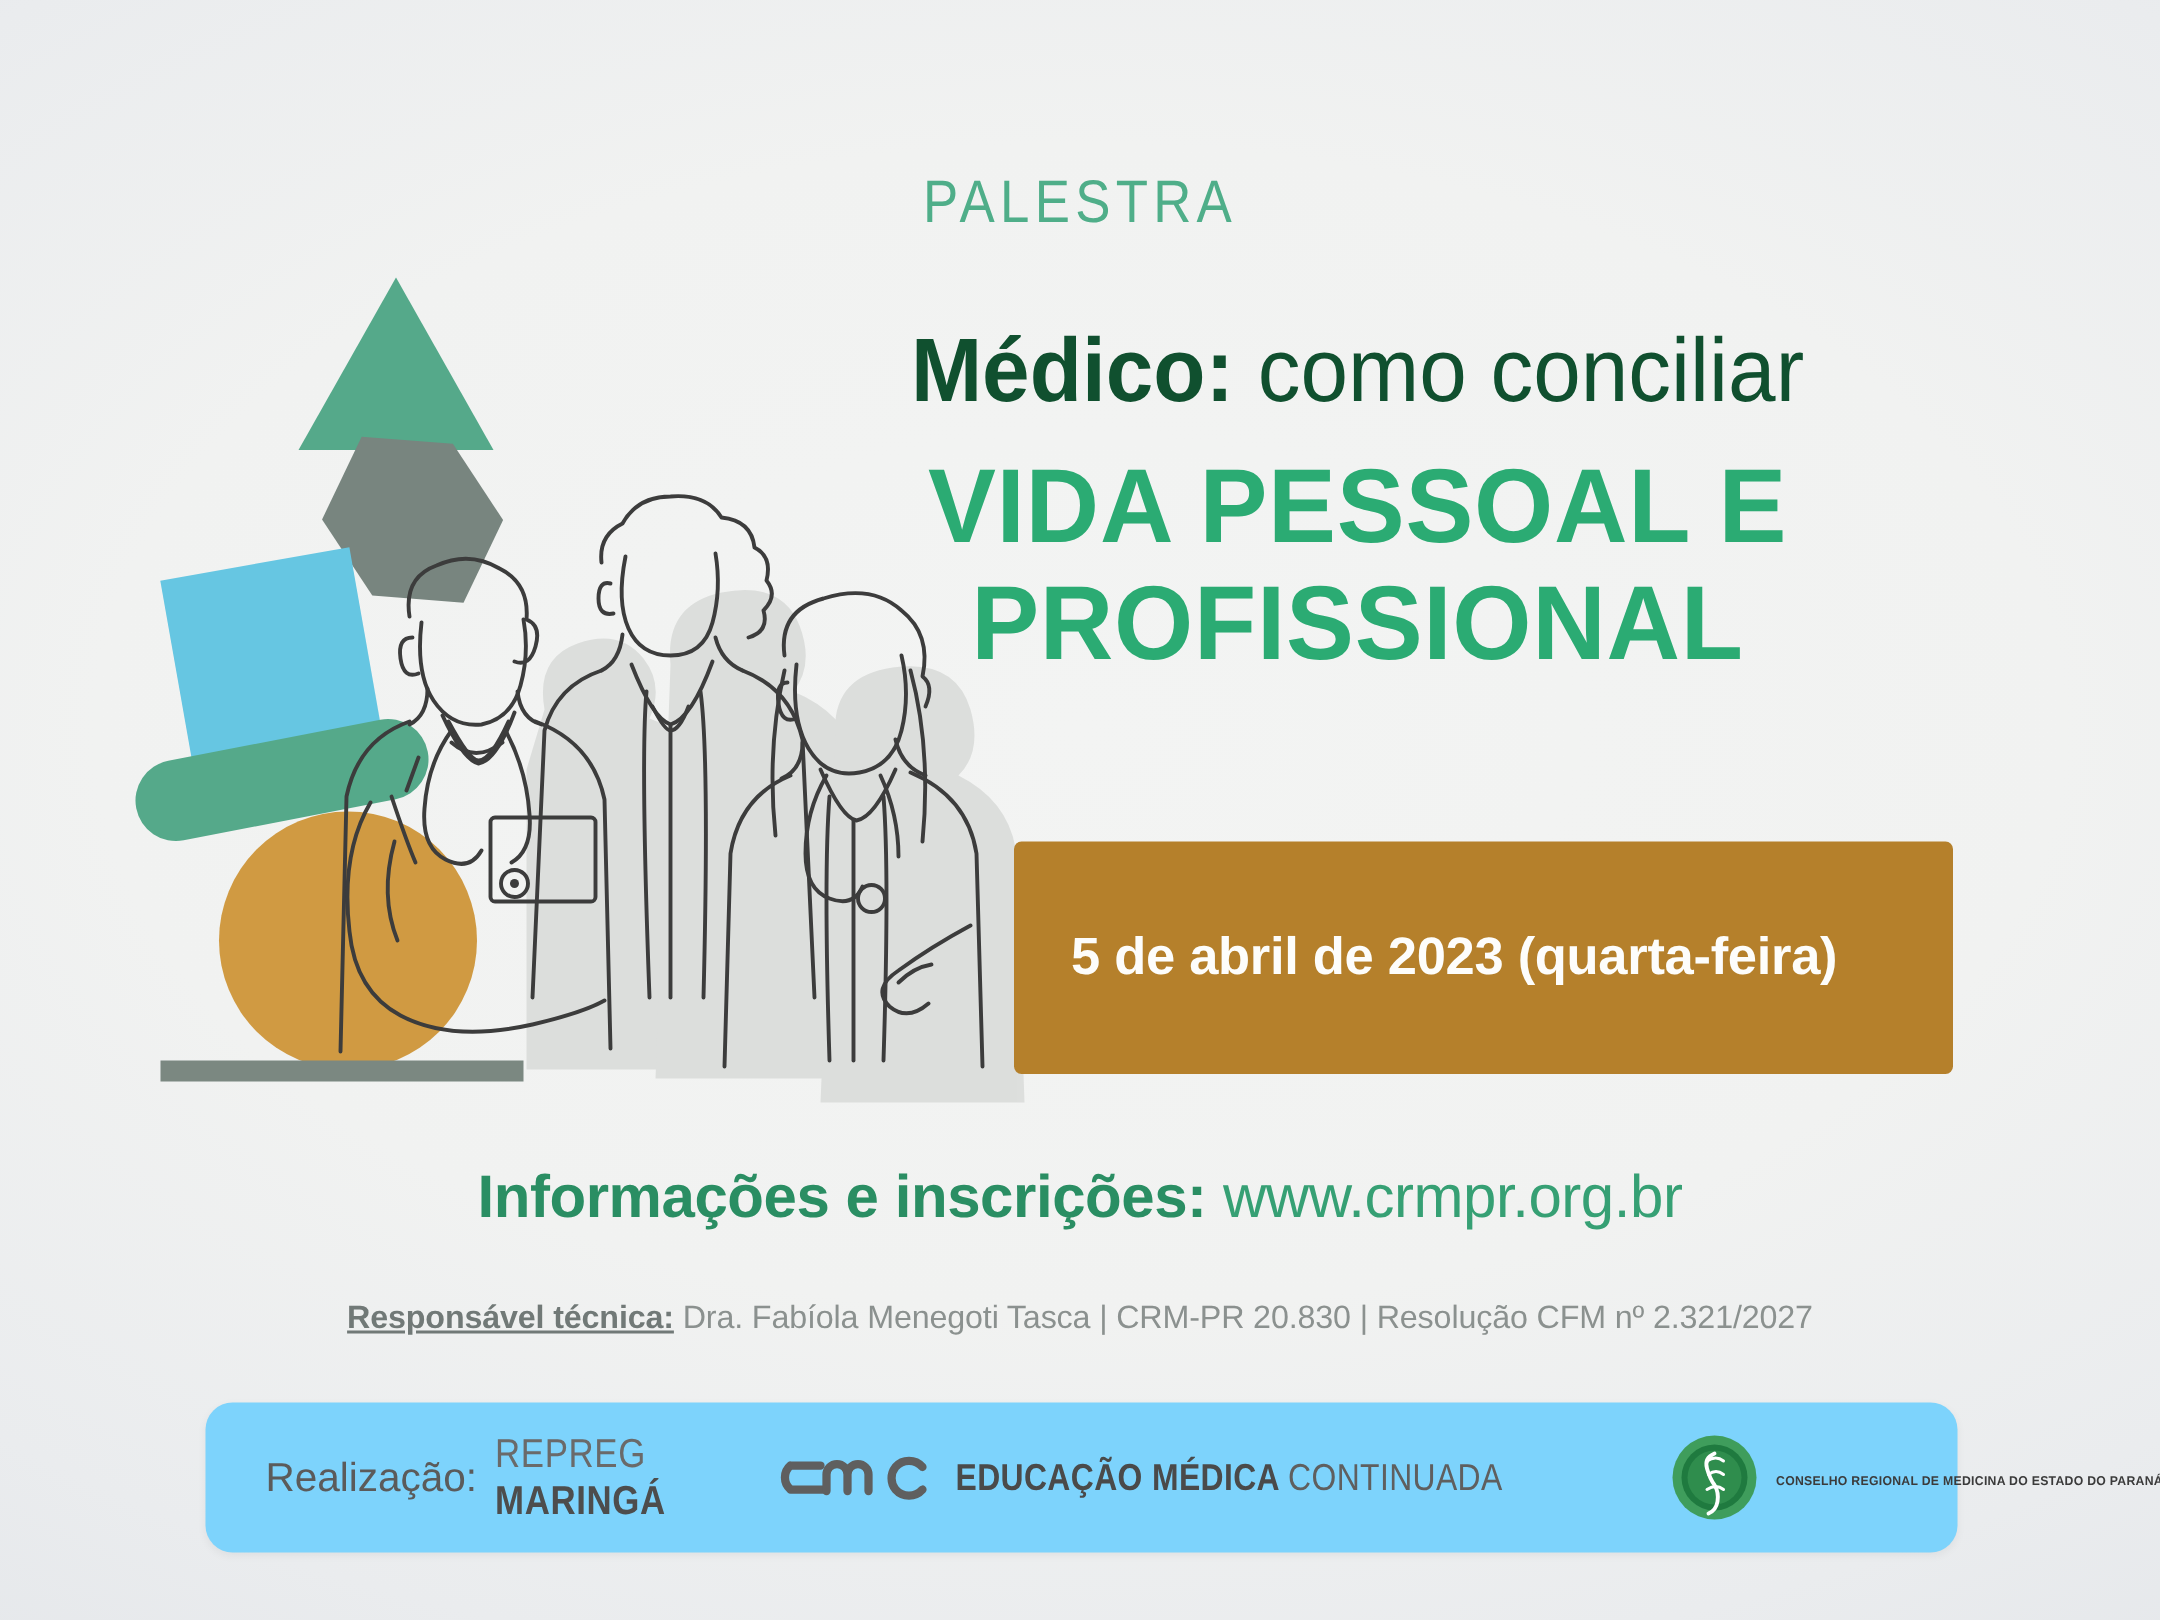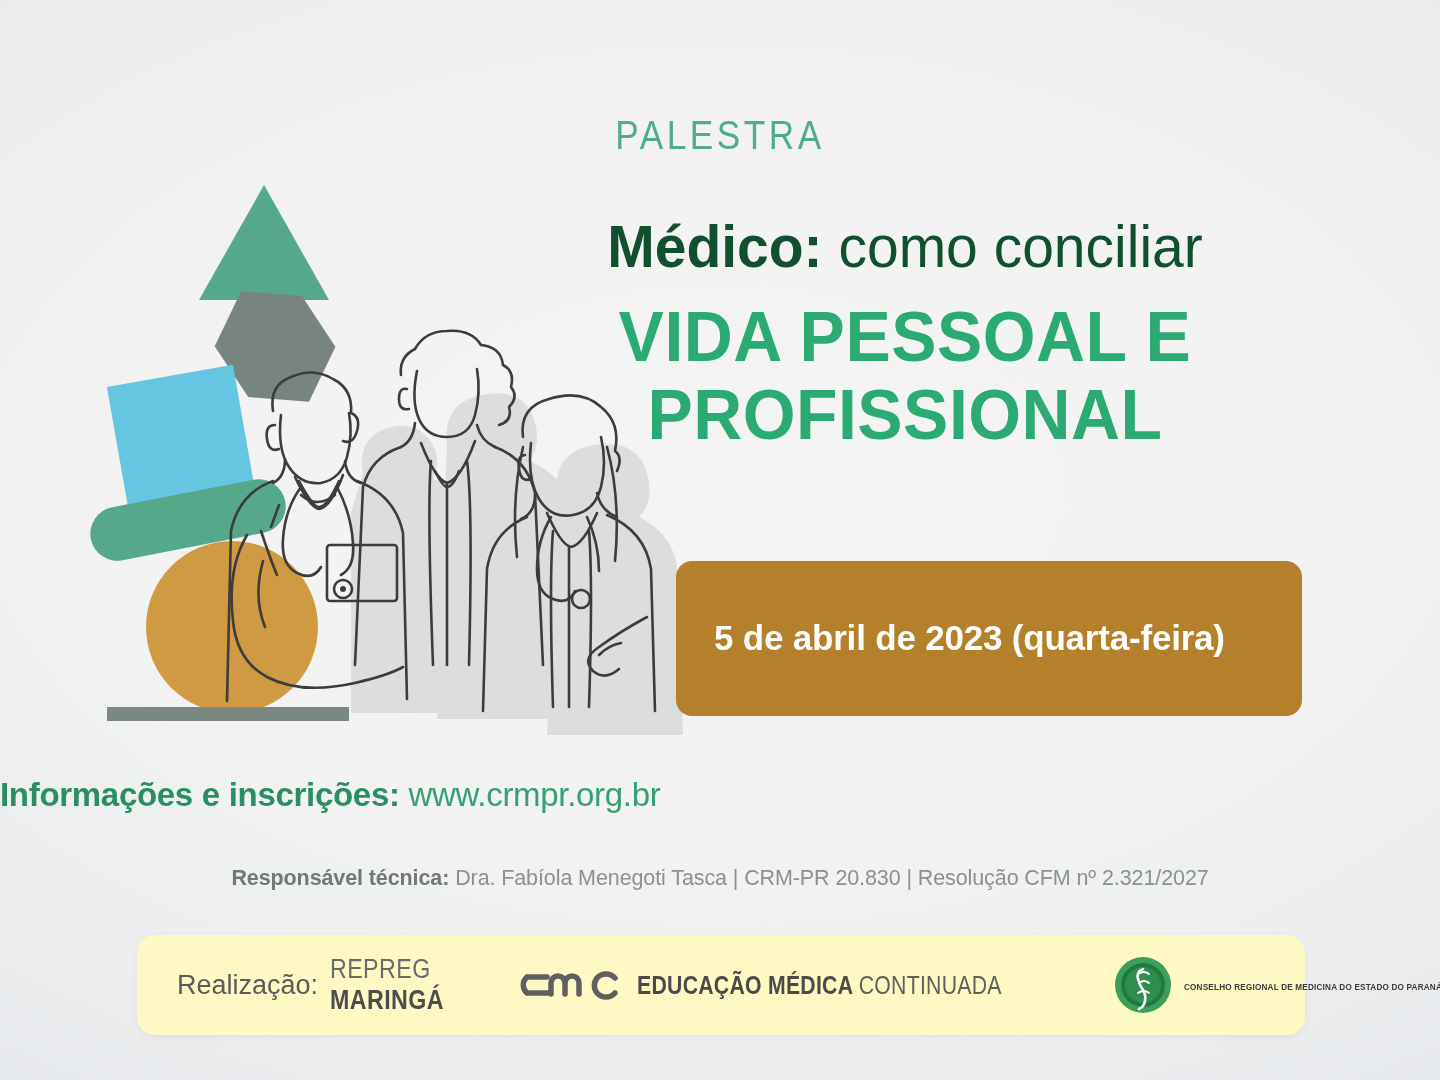"5 de abril de 2023" #datebox { border-radius: 16px -> 5px }
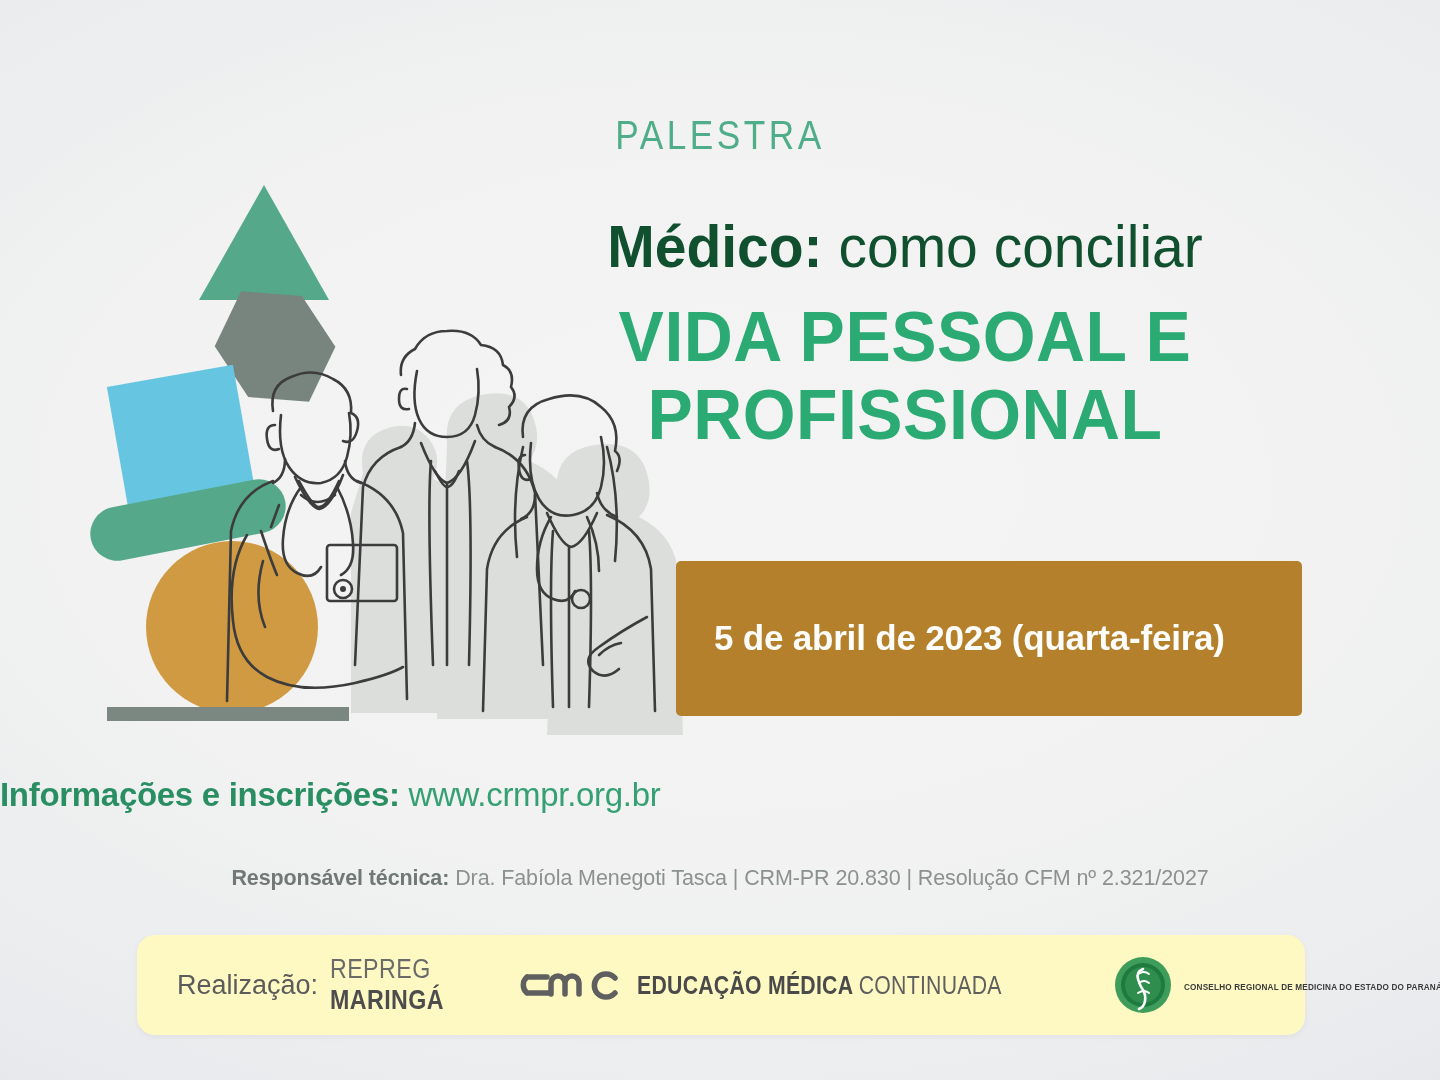"Informações e inscrições:" #infoline { font-size: 33px -> 40px; text-align: none -> center }
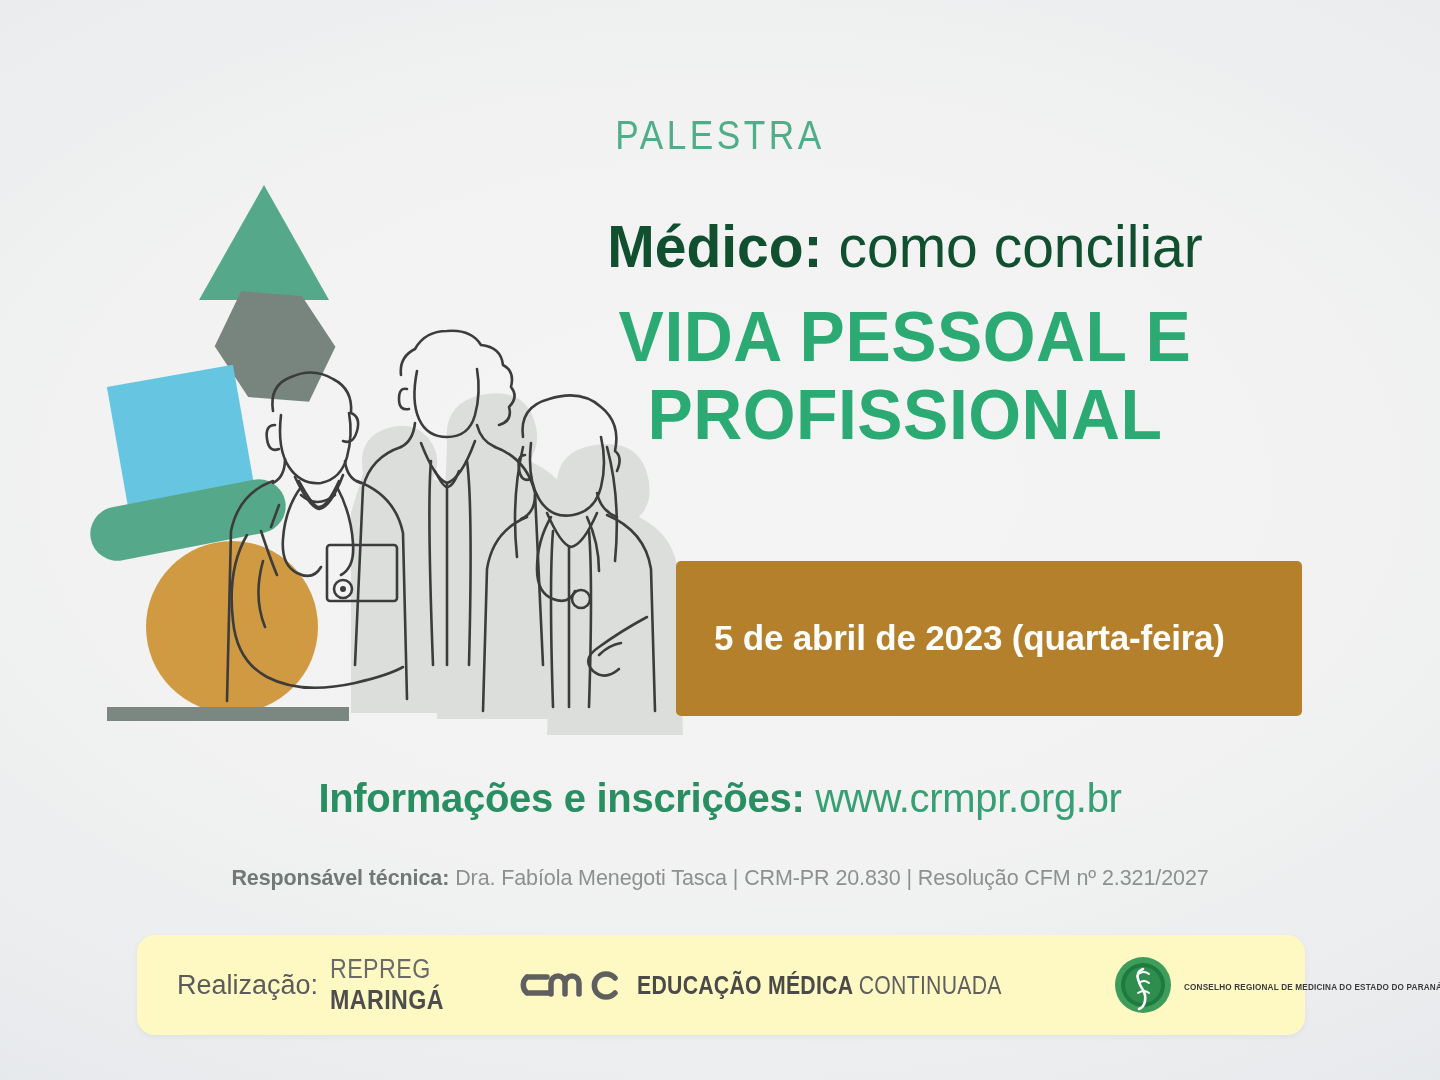"Responsável técnica:" #respline .bold { text-decoration: none -> underline }
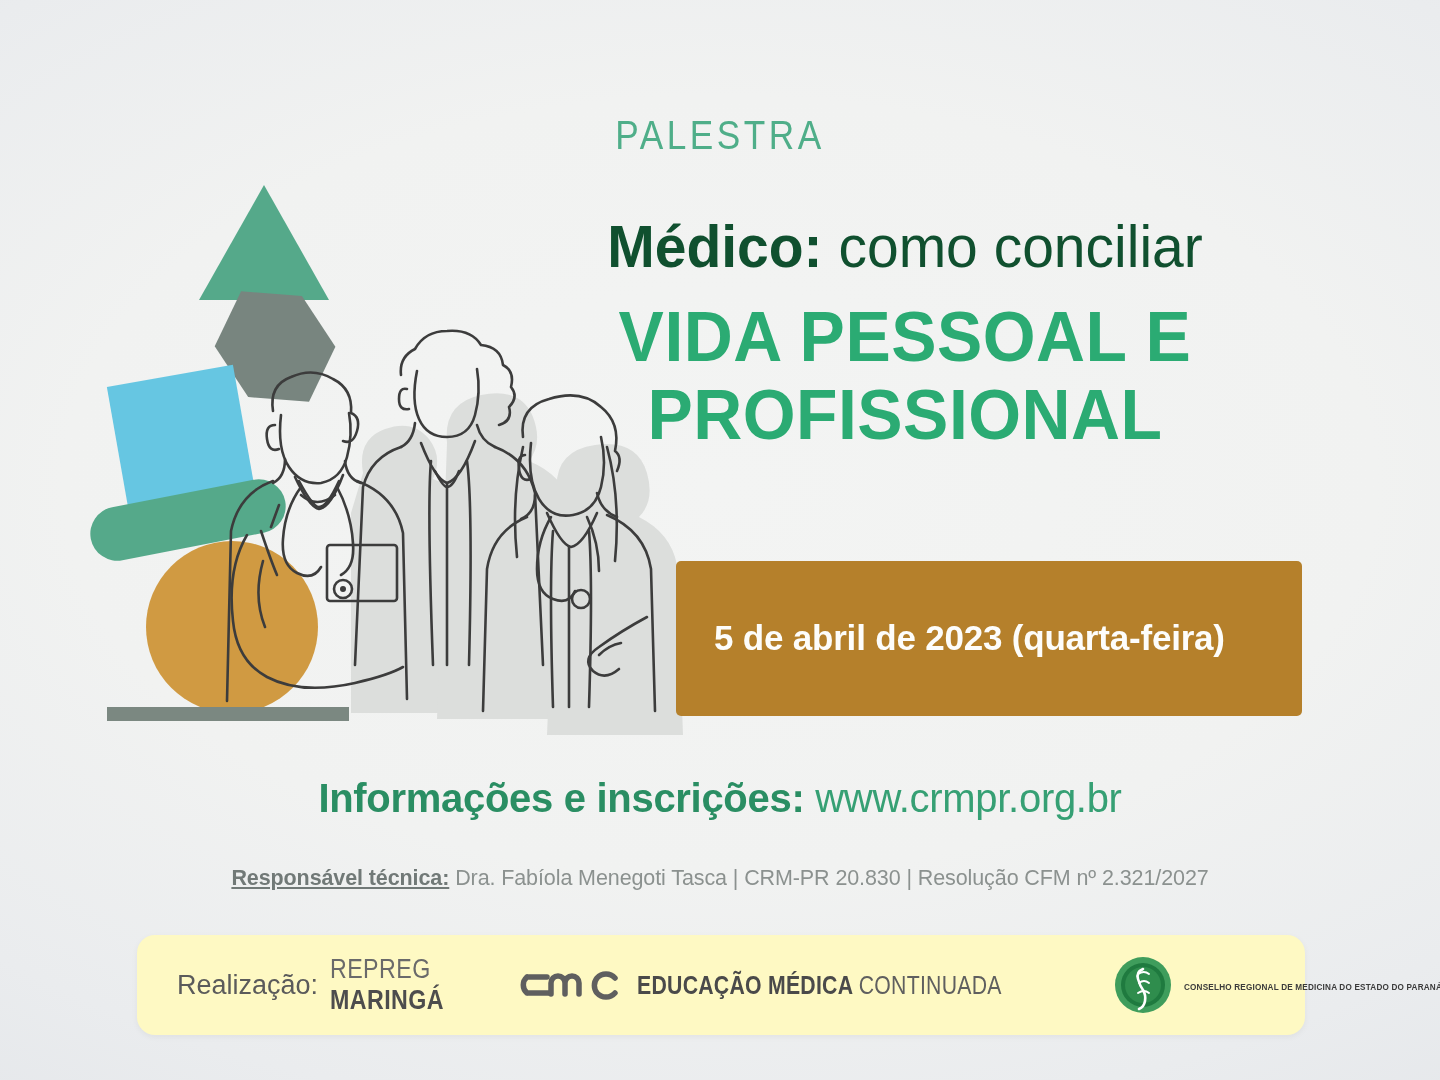"Realização:" #footer { background: #fef9c3 -> #7dd3fc }
